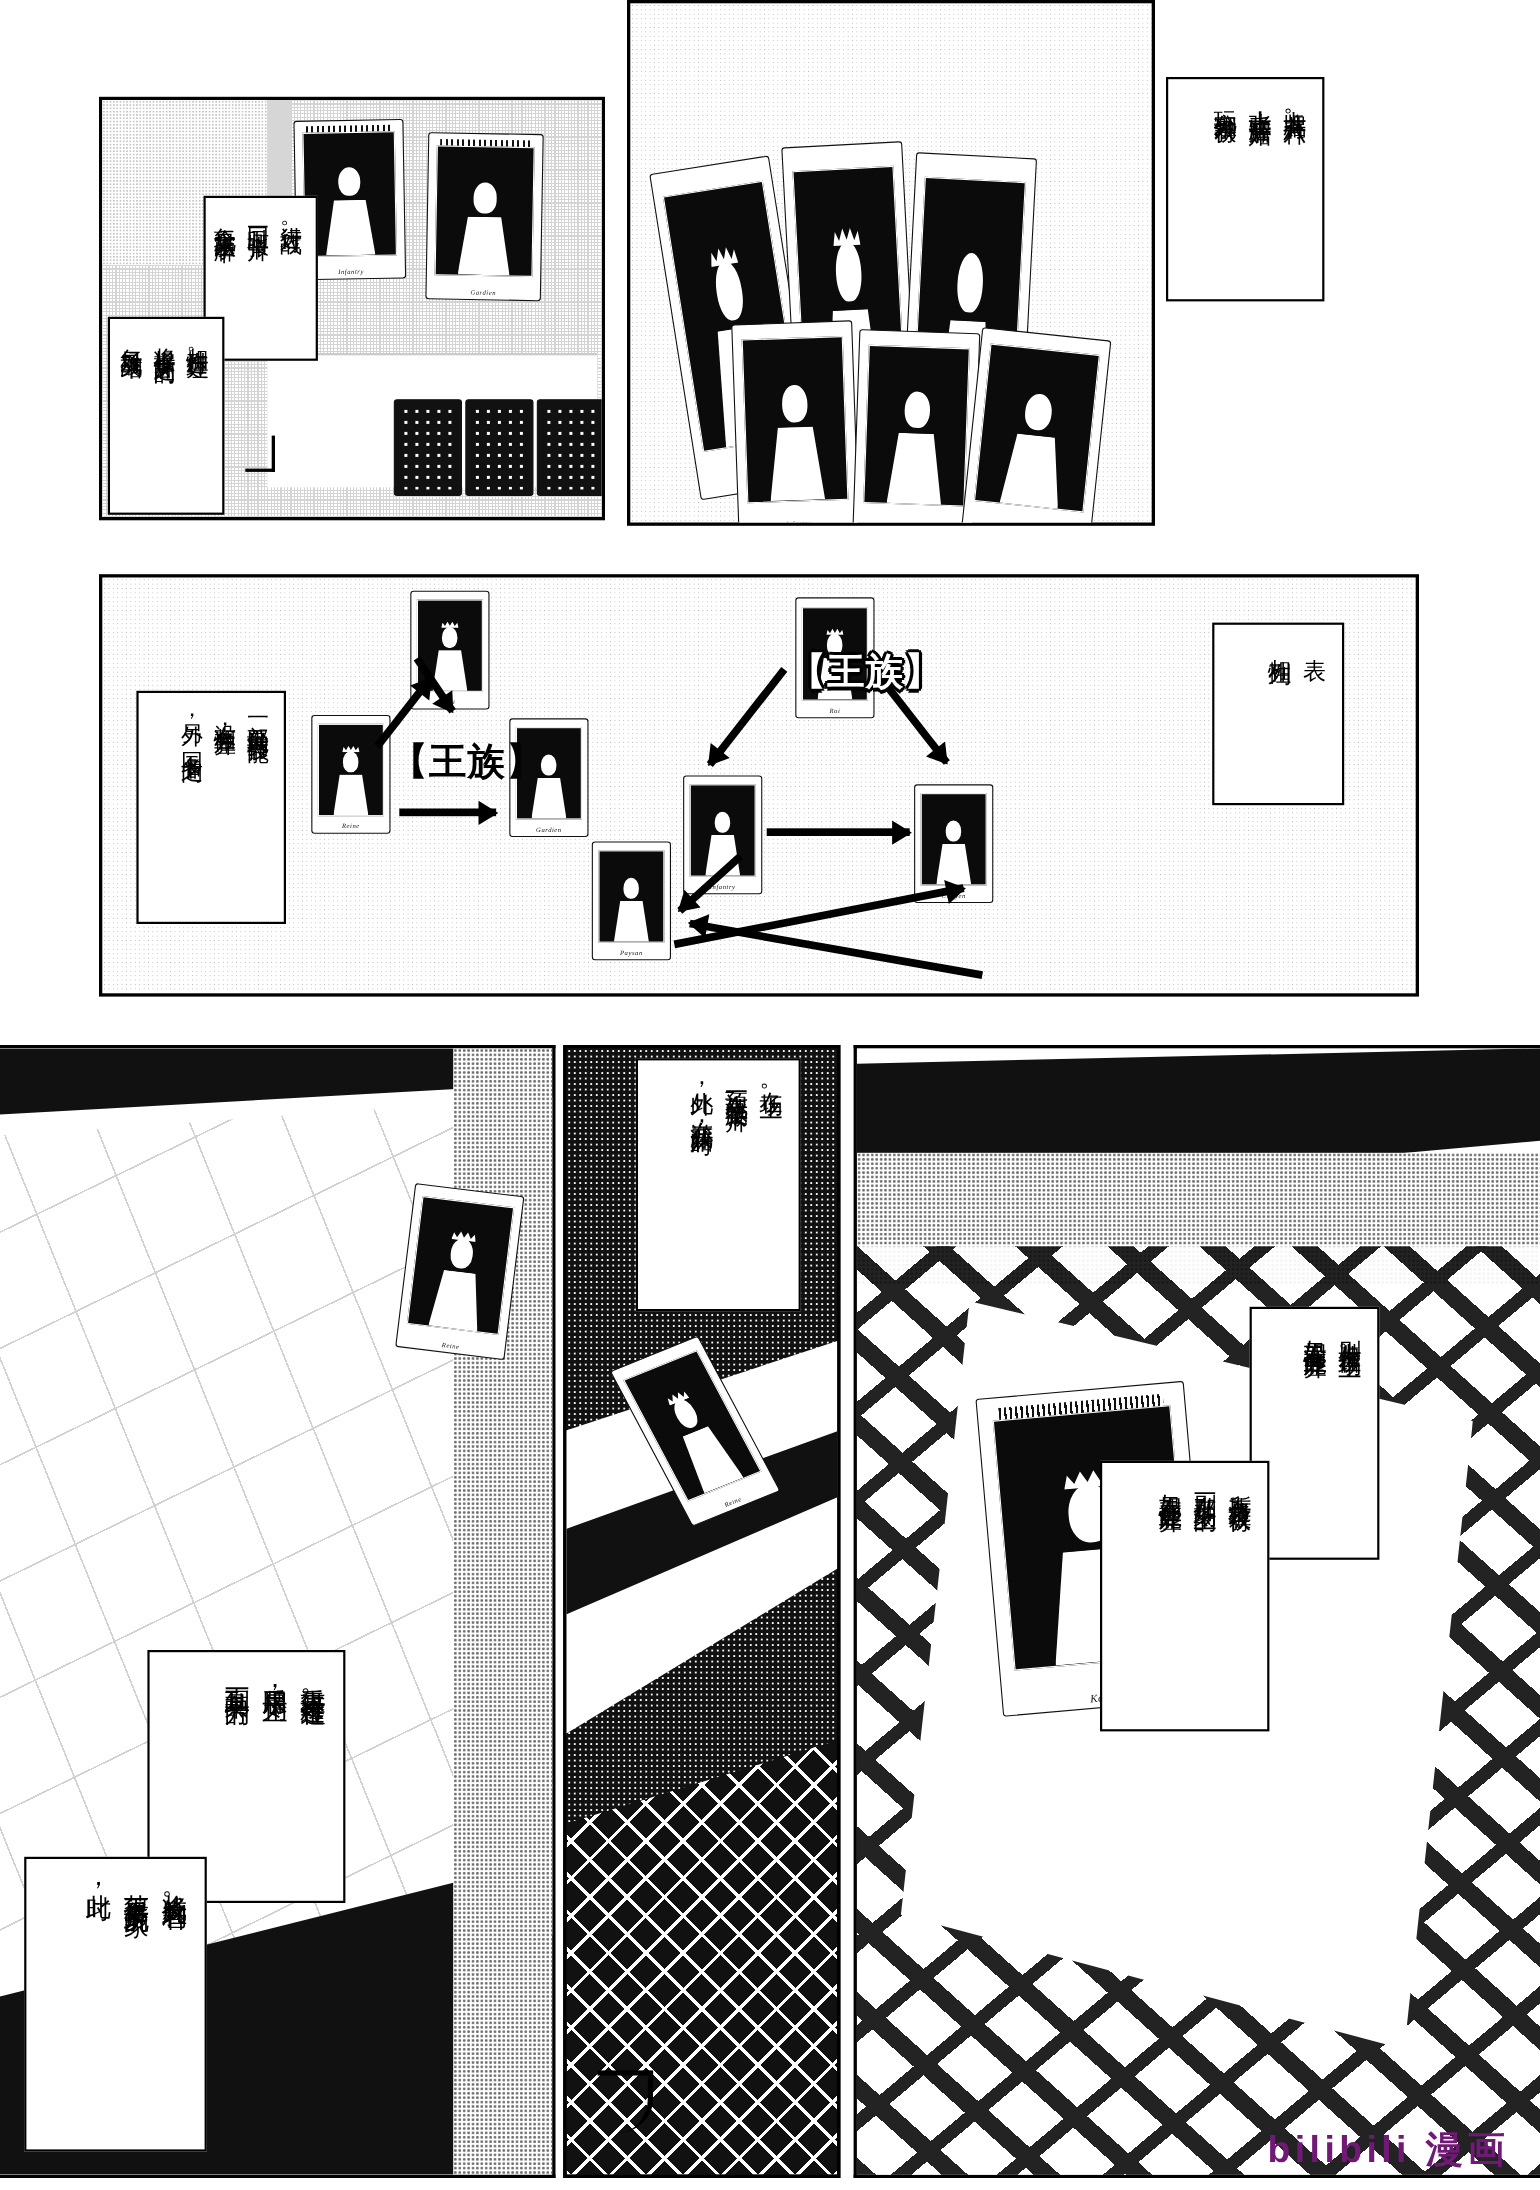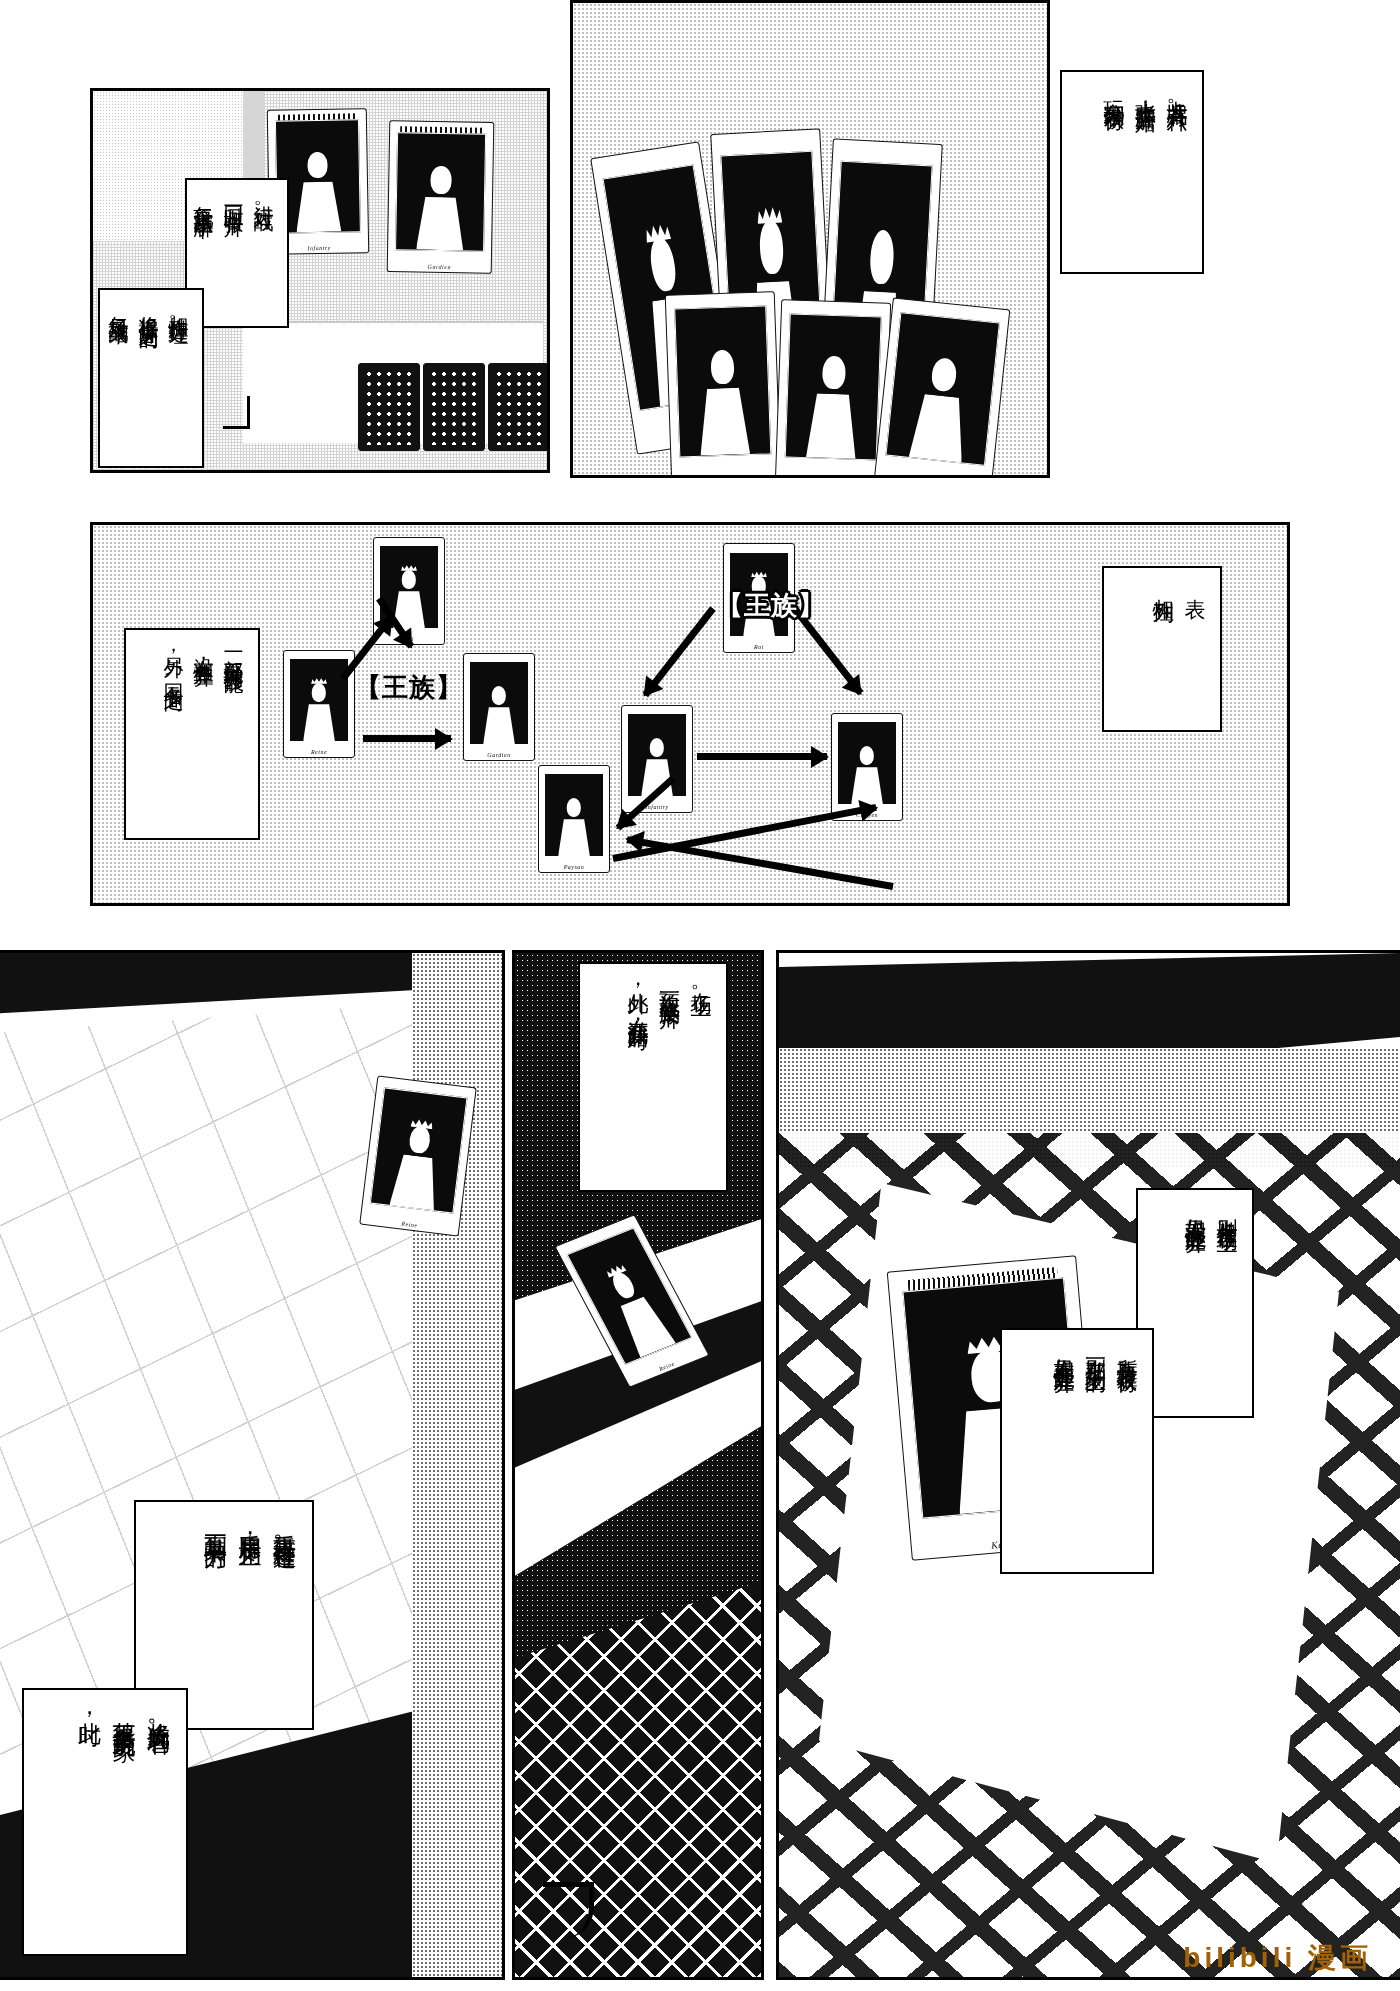"【王族】" .tag { font-size: 26px -> 34px }
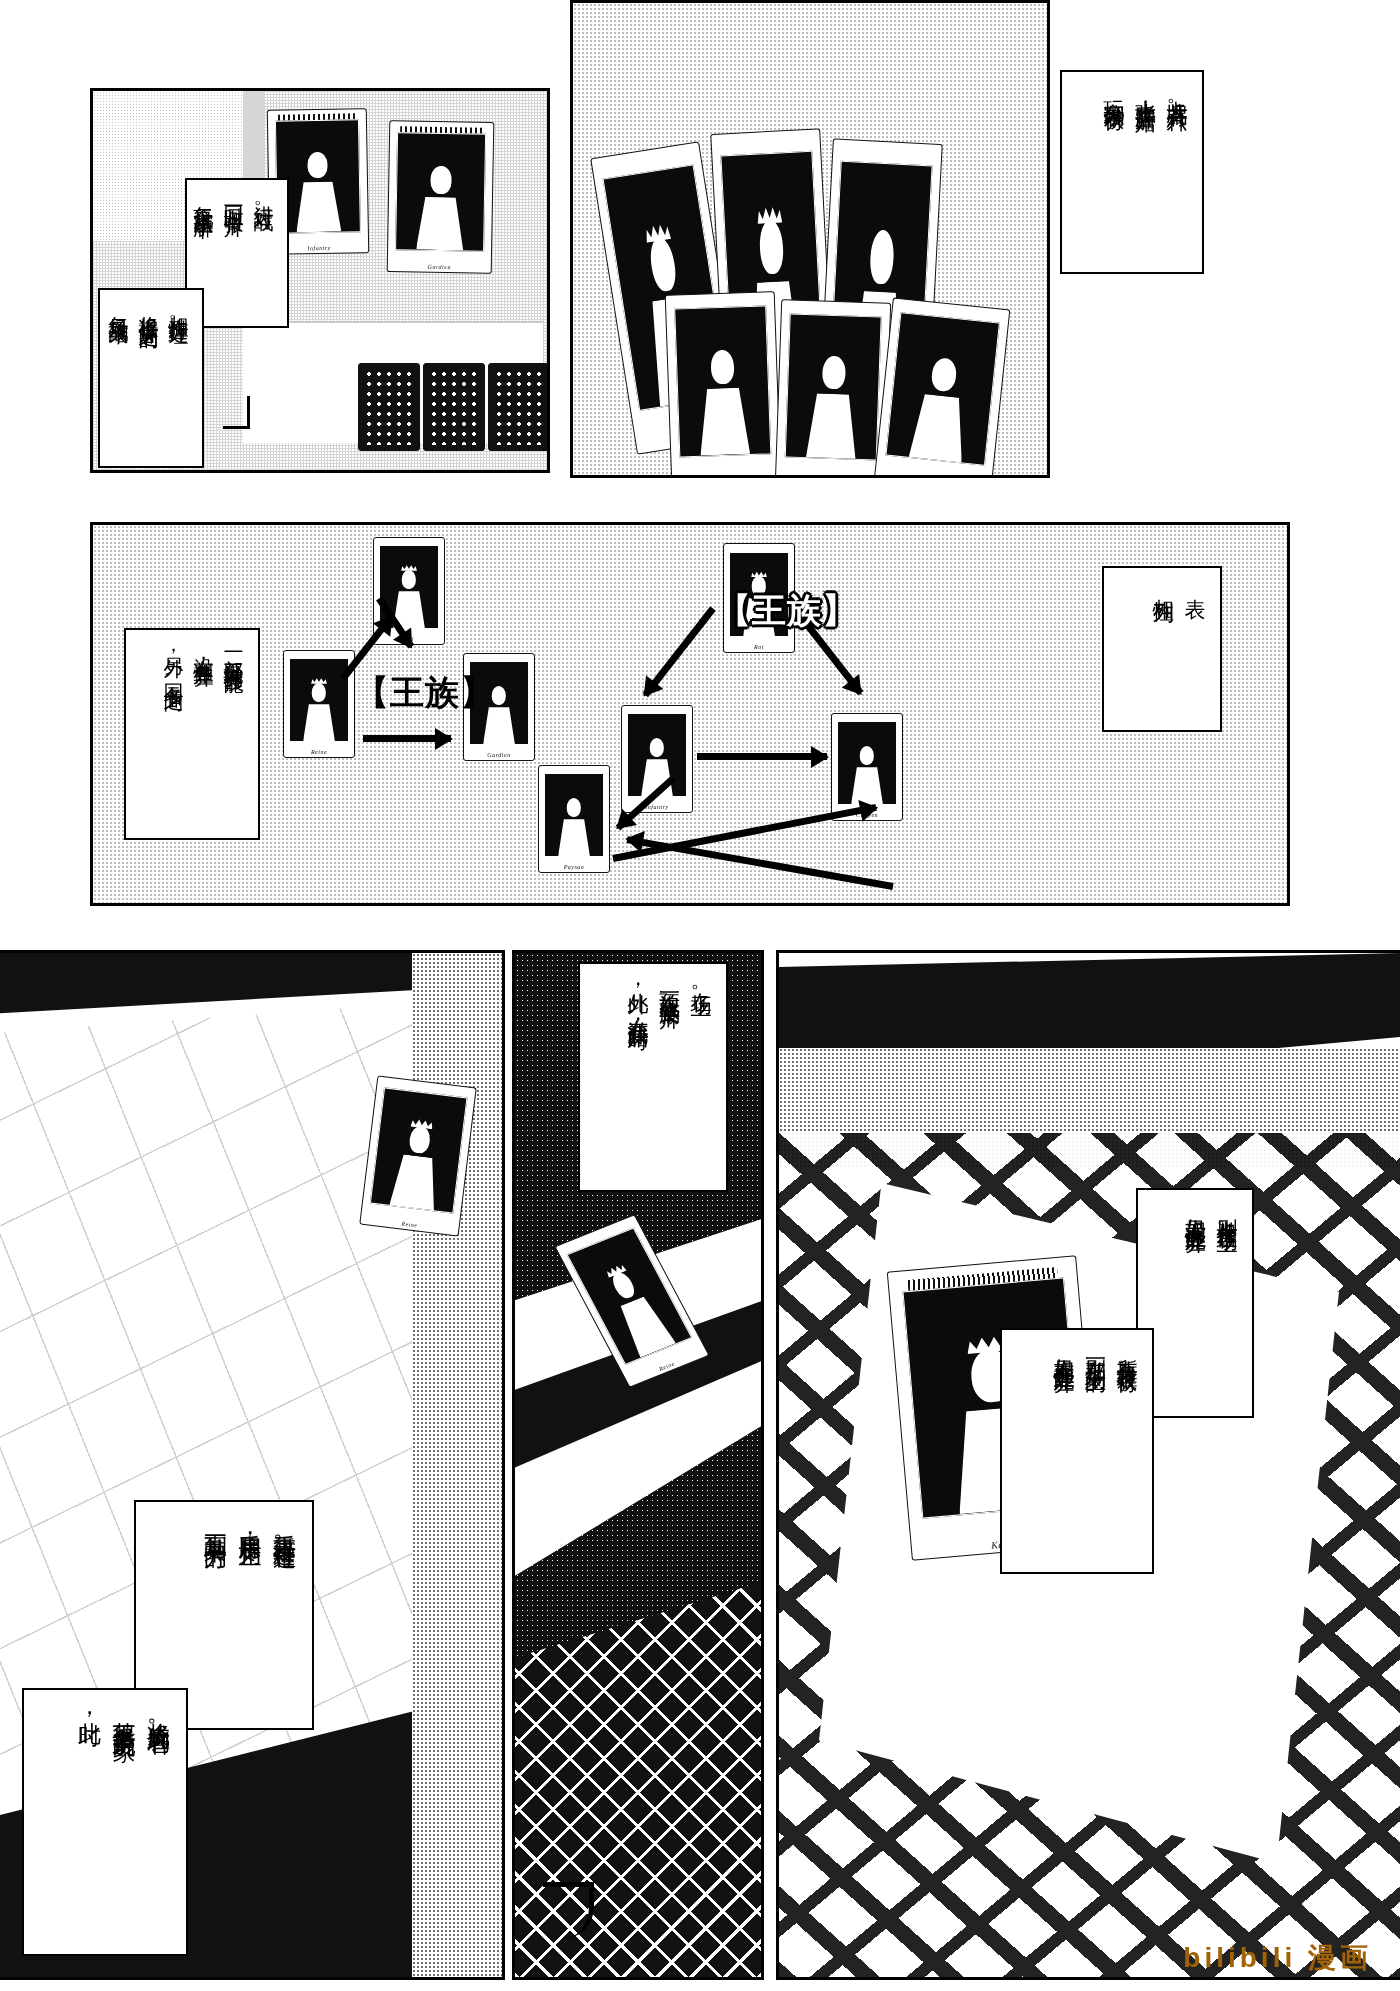"bilibili 漫画" .watermark { color: #a16207 -> #701a75; font-size: 28px -> 34px }
